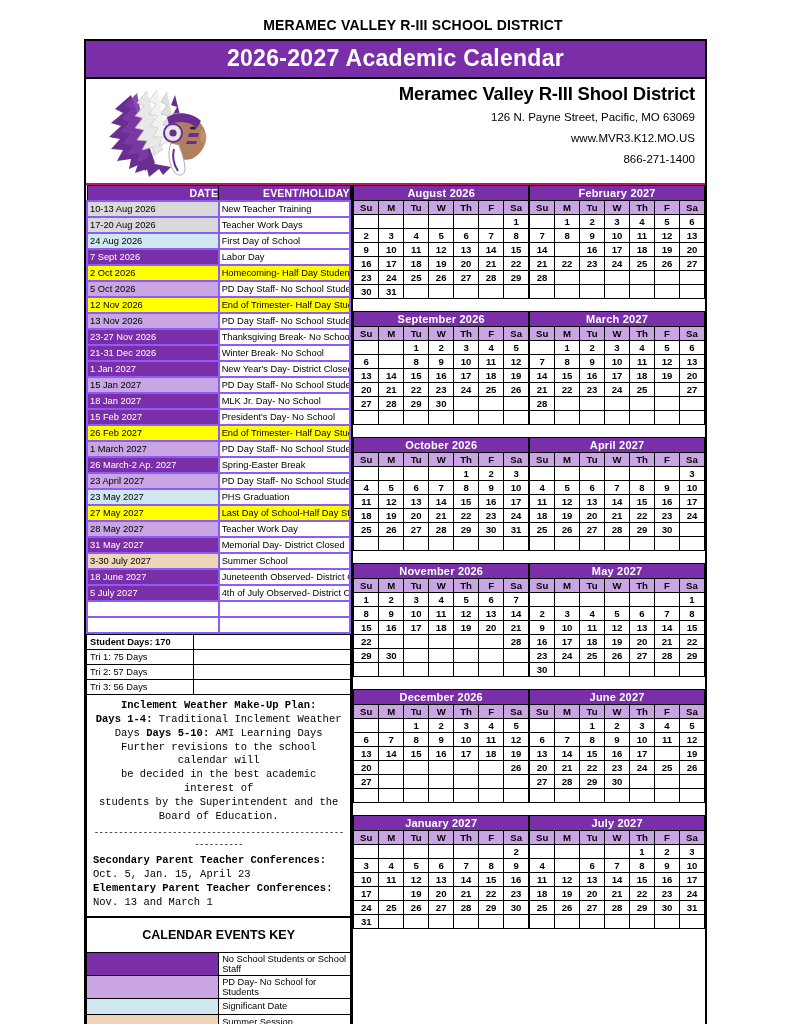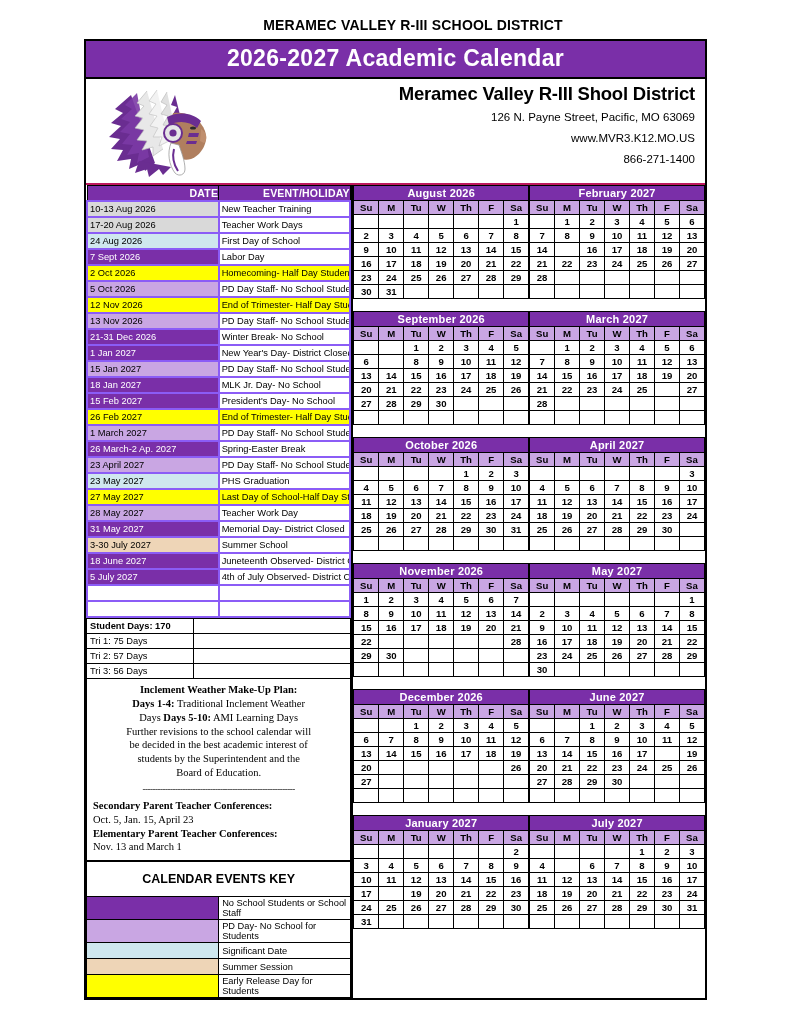"23-27 Nov 2026" tr { html: none -> <tr> <td>23-27 Nov 2026</td> <td>Thanksgiving Break- No School</td> </tr> }
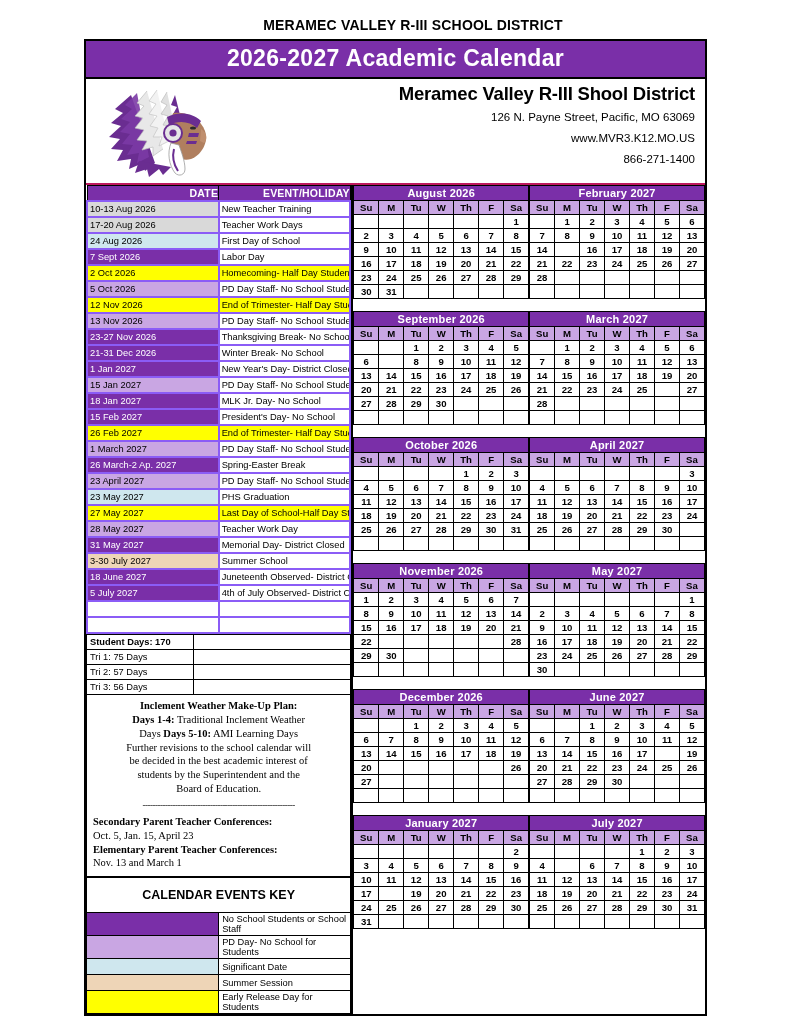"Inclement Weather Make-Up Plan:" .notes { font-family: Liberation Serif, serif -> Liberation Mono, monospace }
